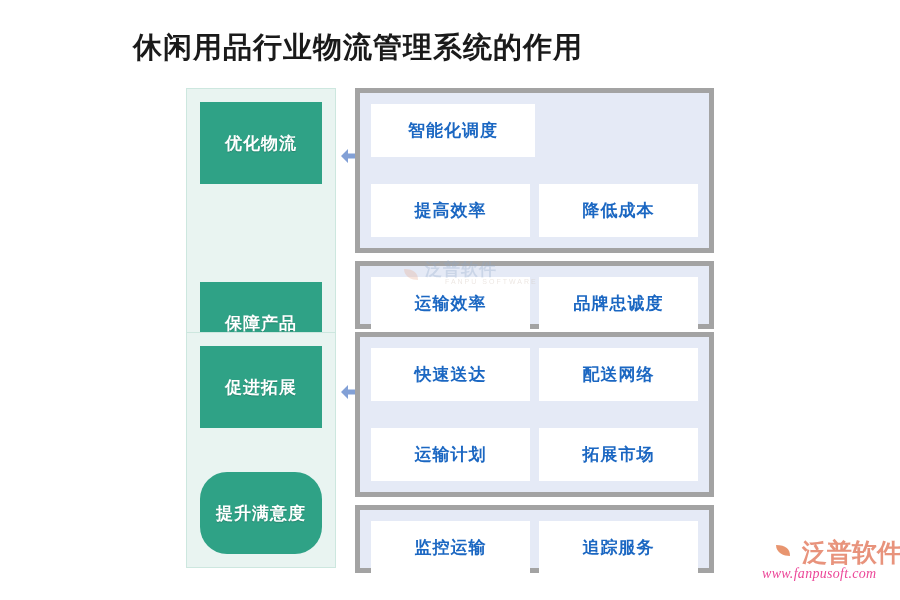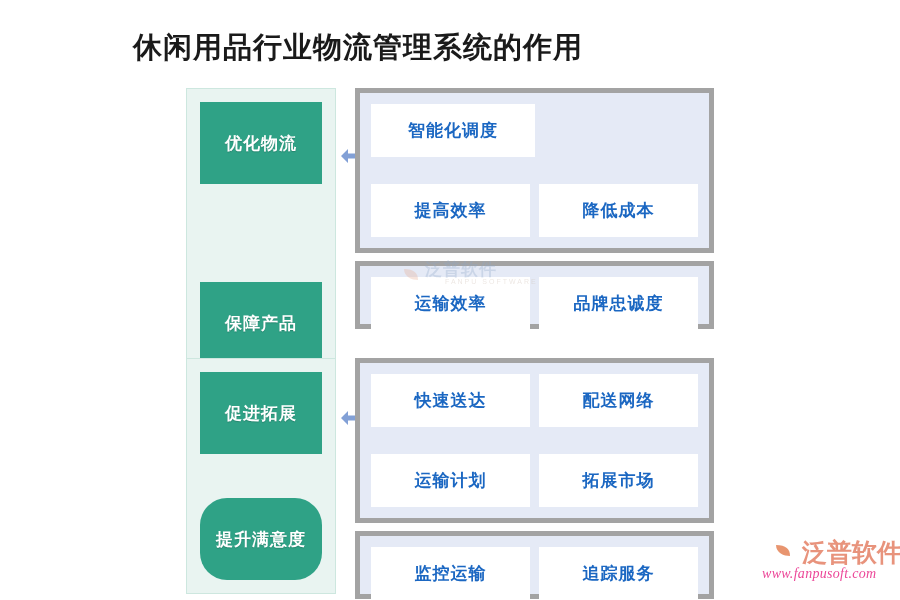"促进拓展" #group-bottom { top: 358px -> 332px }
